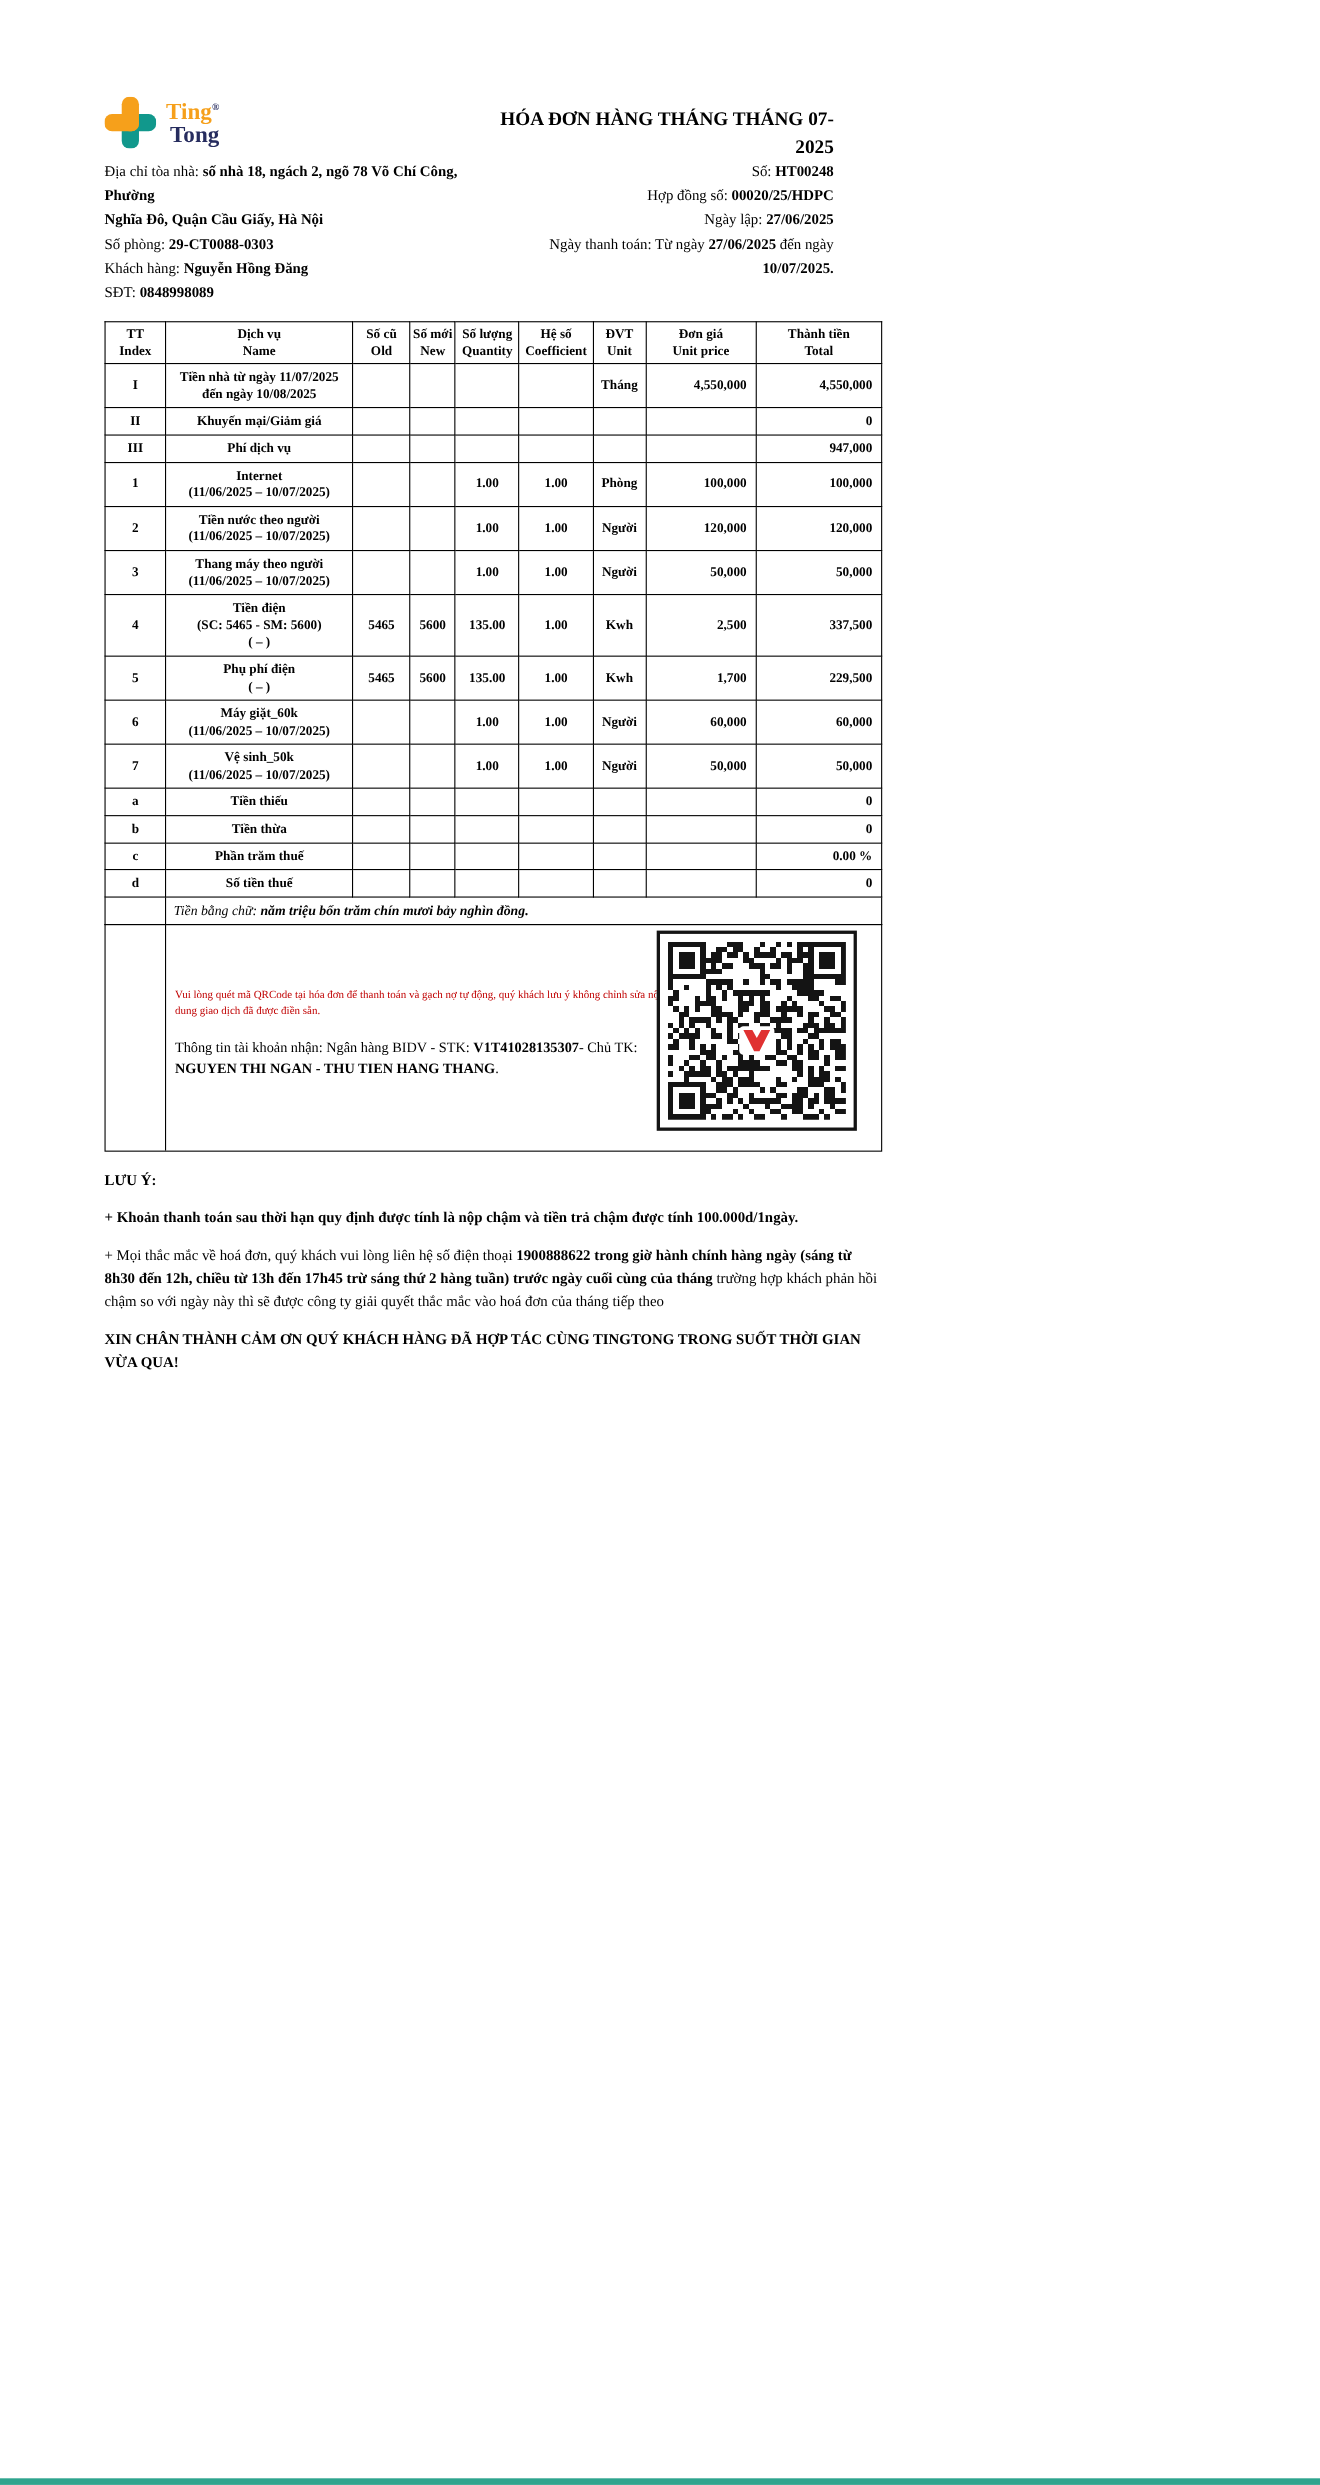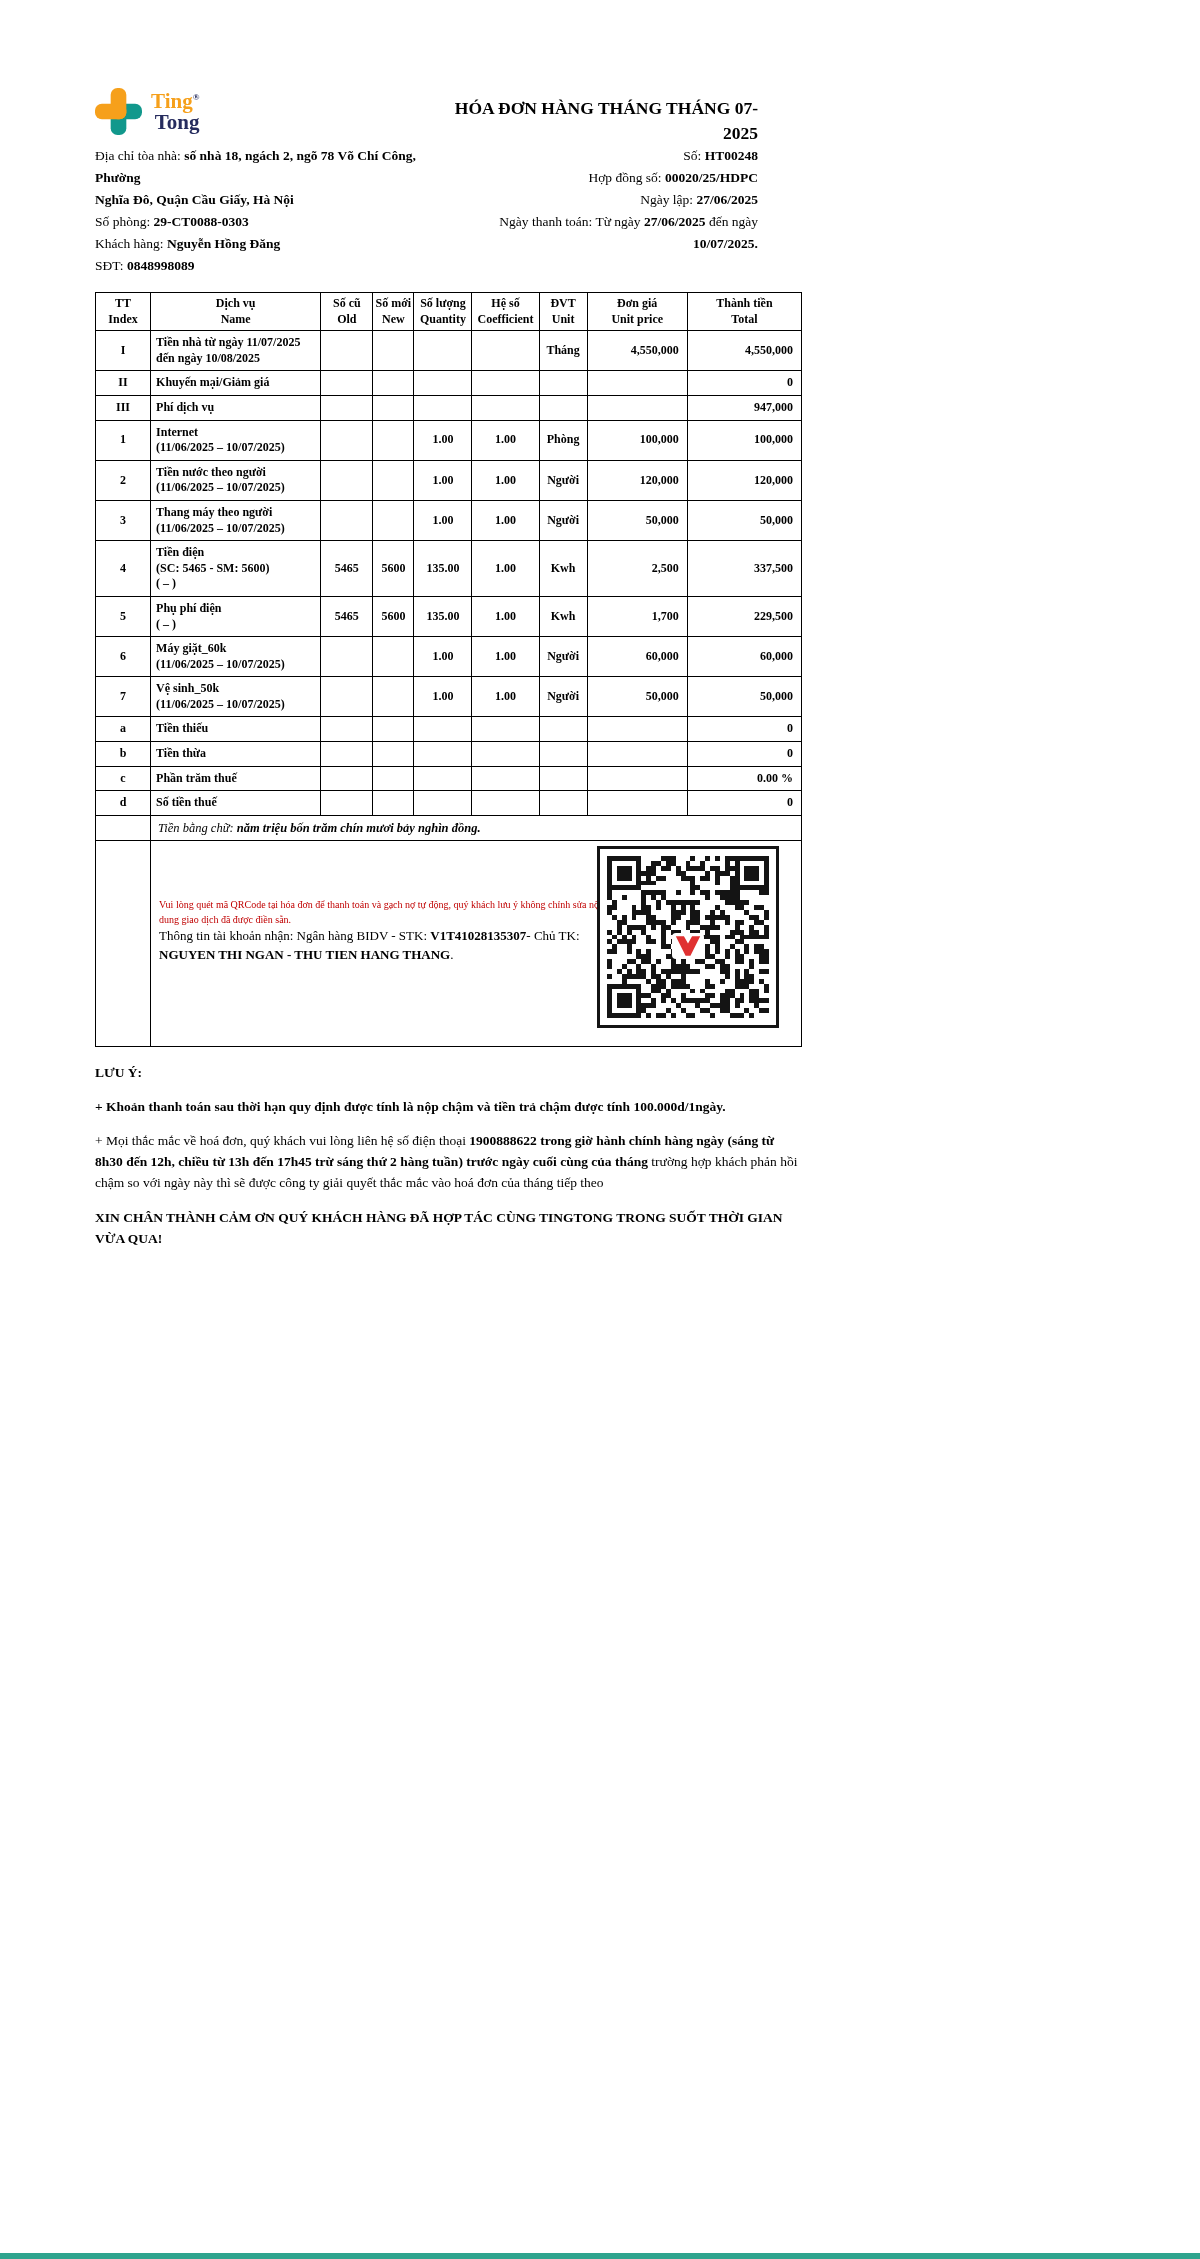"Tiền nhà từ ngày 11/07/2025" .c-name { text-align: left -> center }
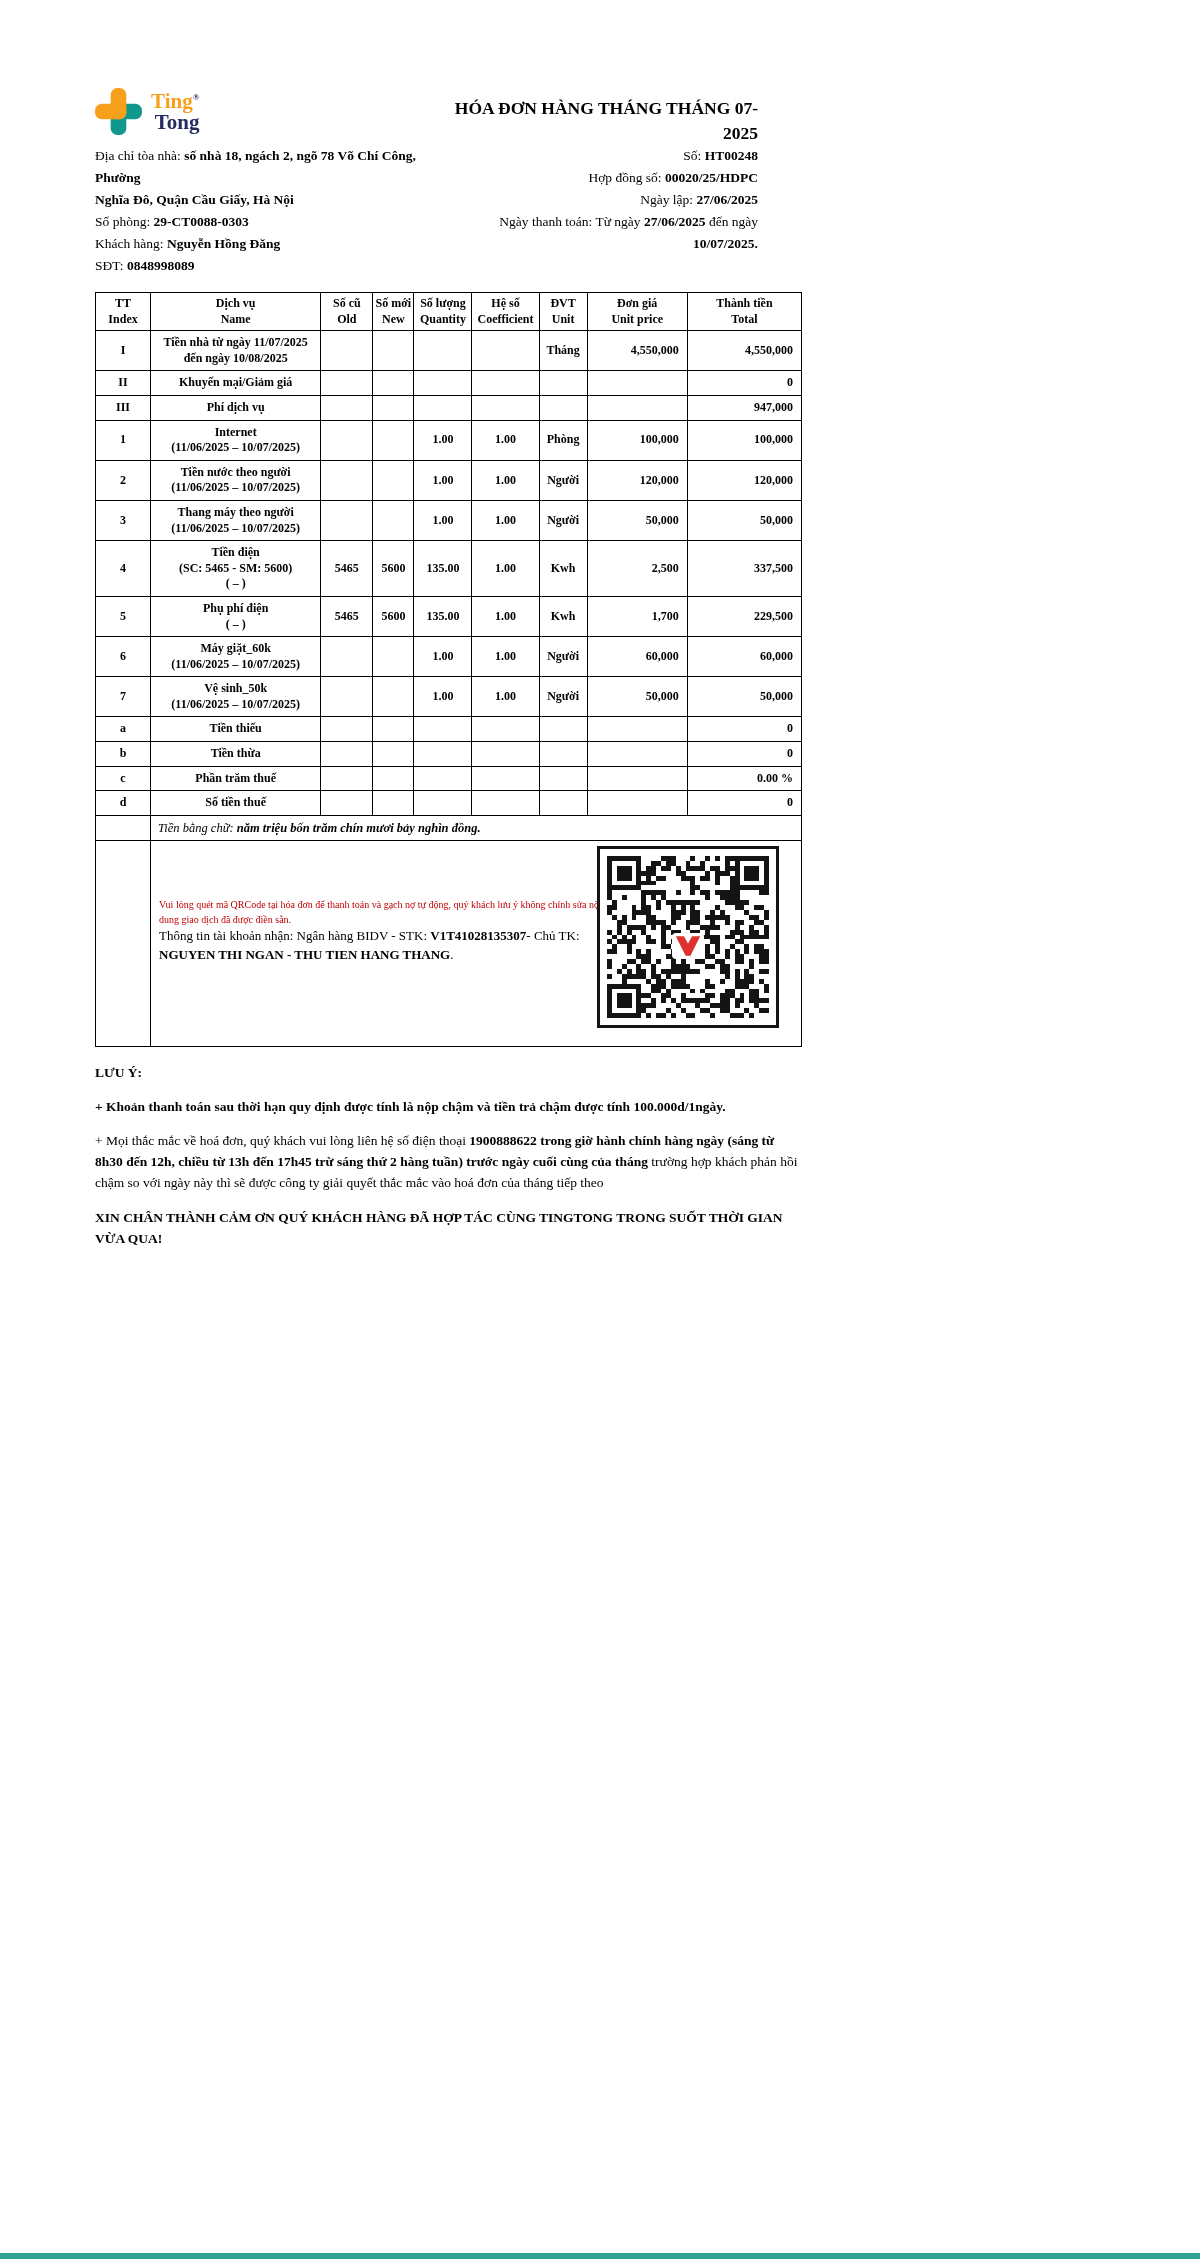"Thông tin tài khoản nhận:" .qr-account { margin-top: none -> 16px }
